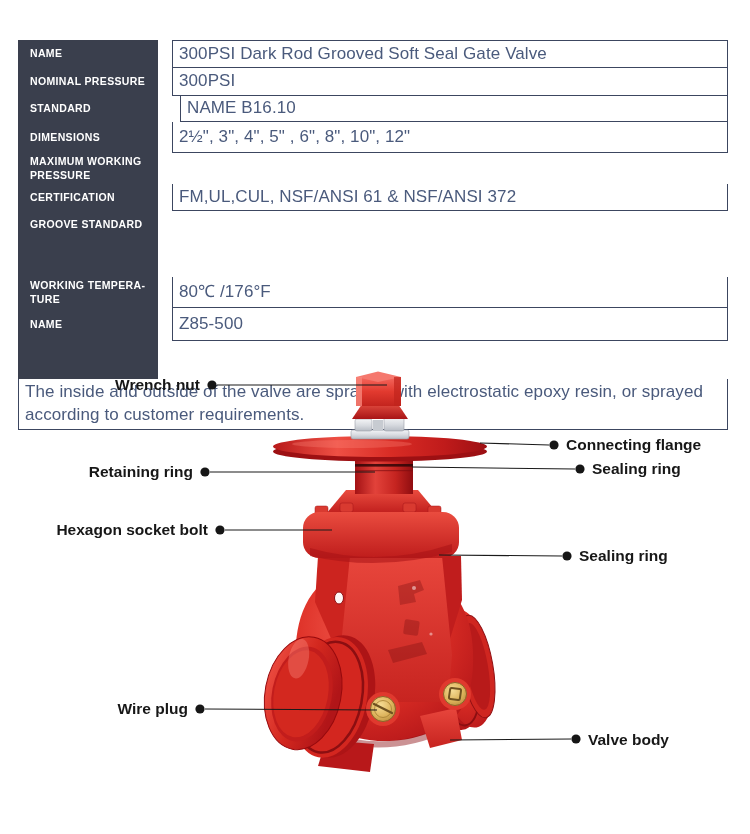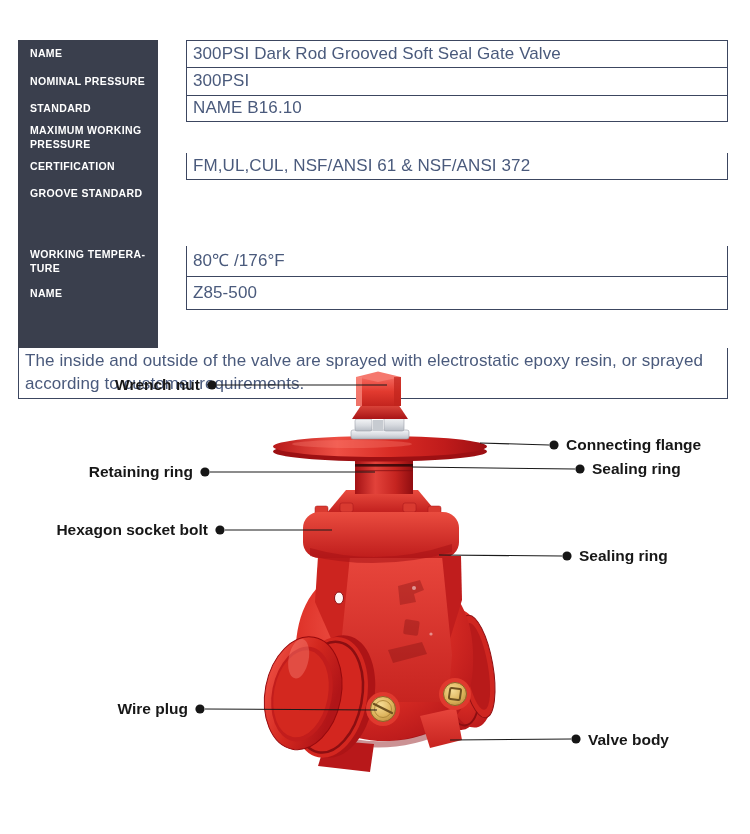"NAME" .spec-label { margin-right: 28px -> 14px }
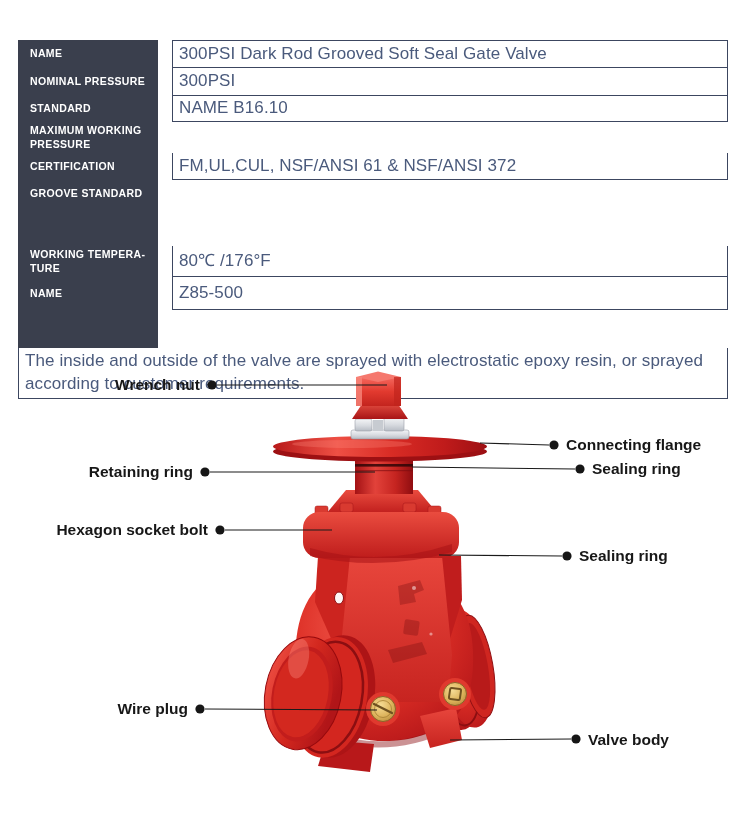"STANDARD" .r2 { gap: none -> 8px }
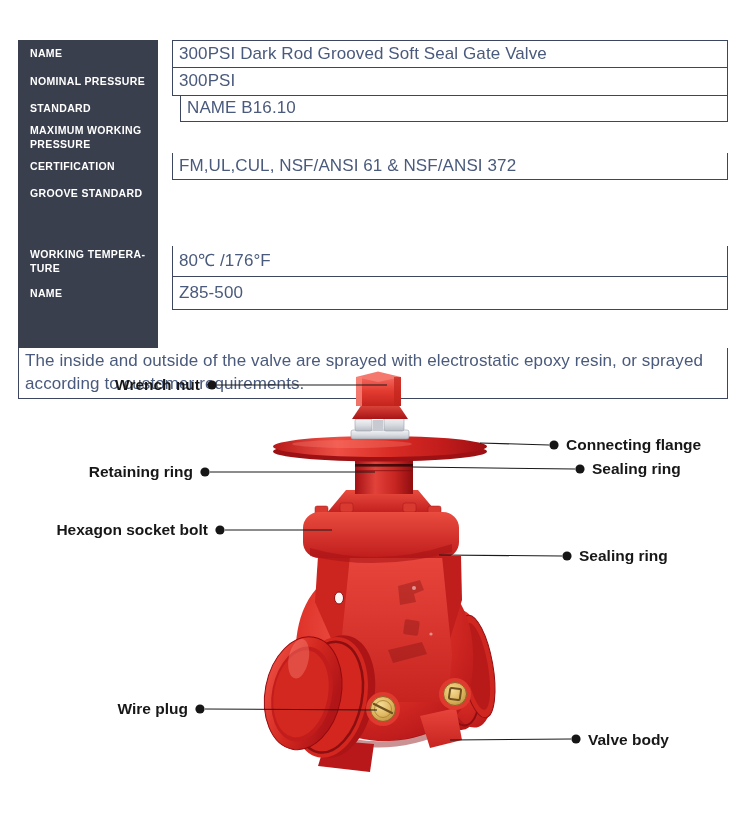"DIMENSIONS" div.spec-row { html: none -> <div> <div> <span>DIMENSIONS</span> </div> <div> <span>2½", 3", 4", 5" , 6", 8", 10", 12"</span> </div> </div> }
